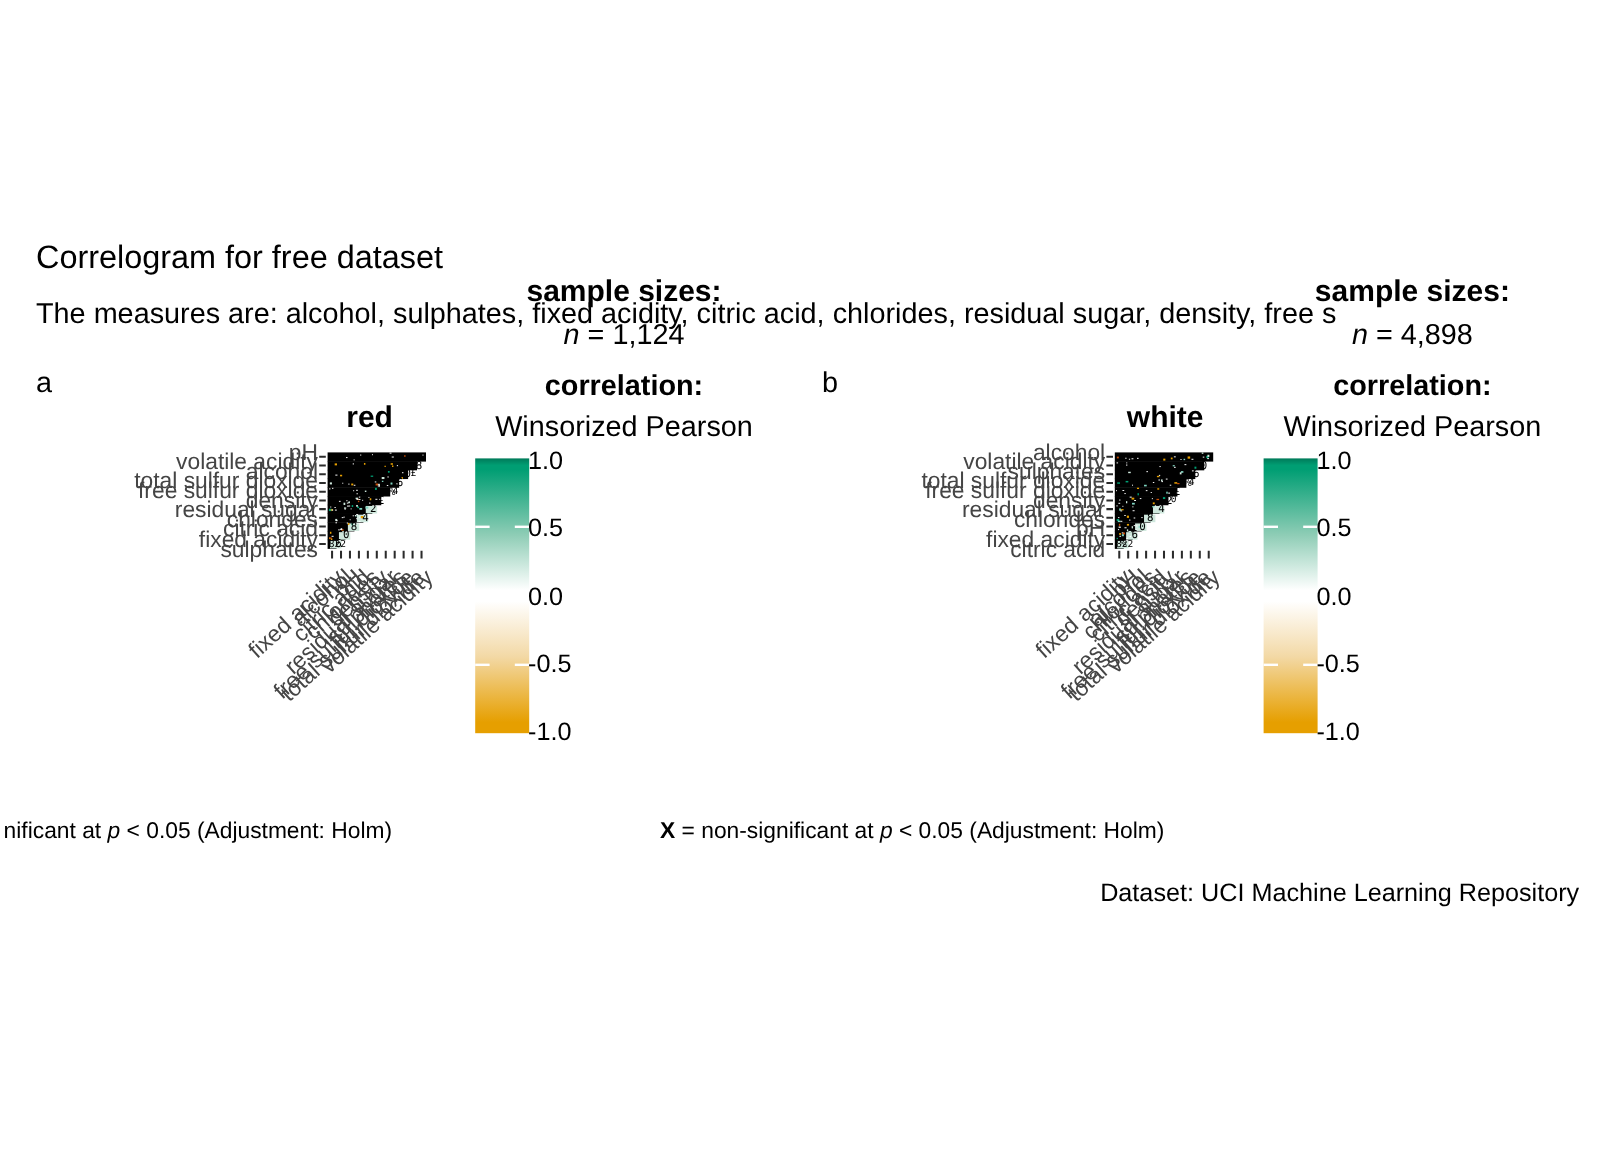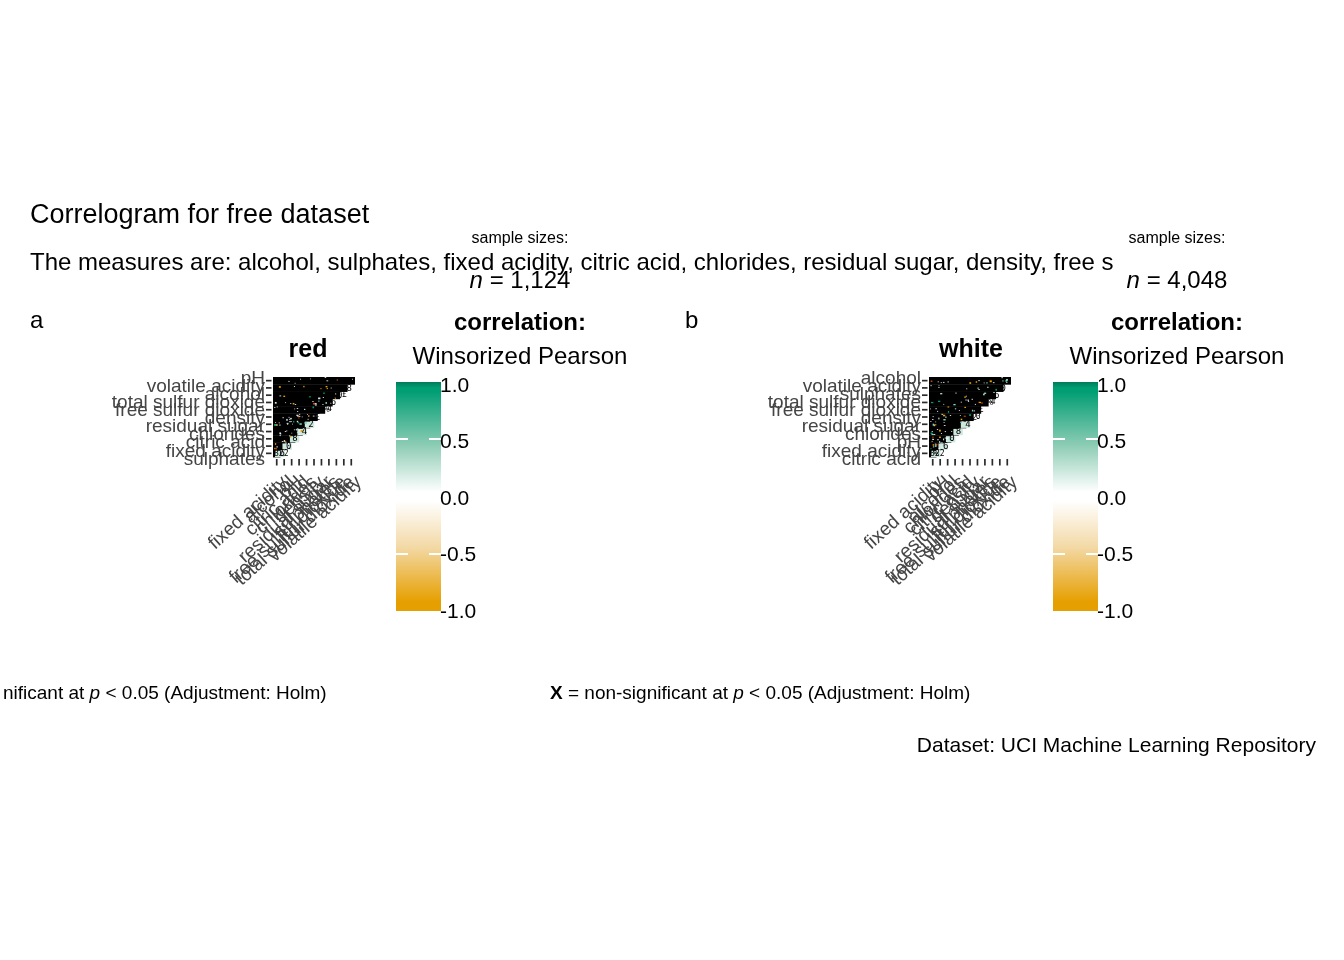"sample sizes:" .ss-head { font-size: 16px -> 25px; font-weight: normal -> bold }
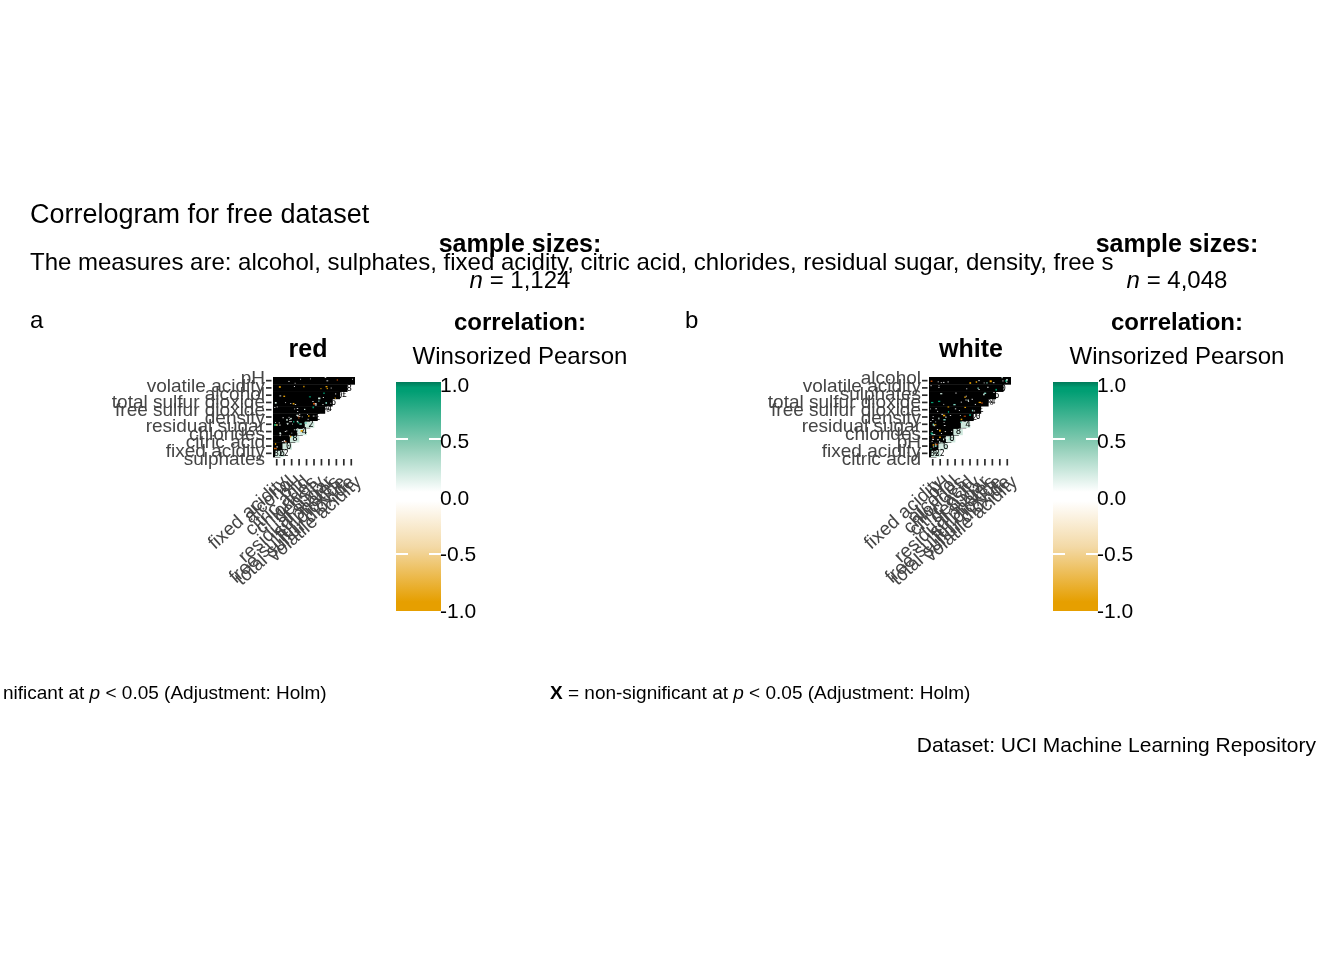"= 4,048" span { text: 4,048 -> 4,898 }
